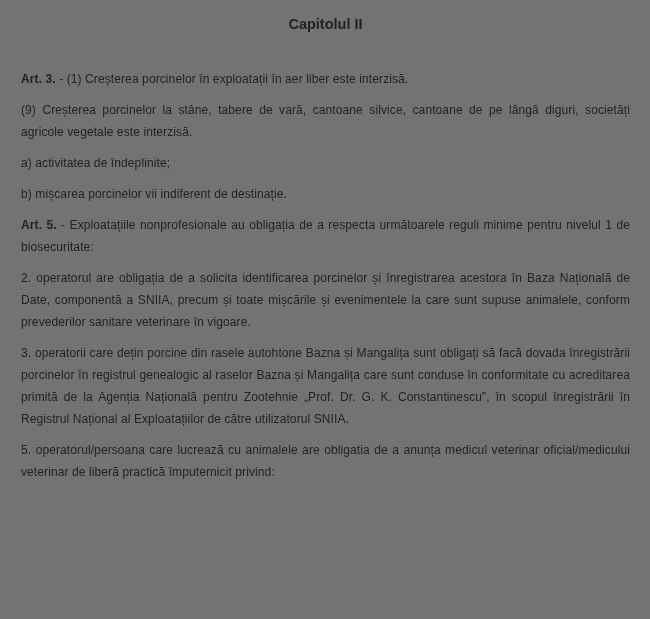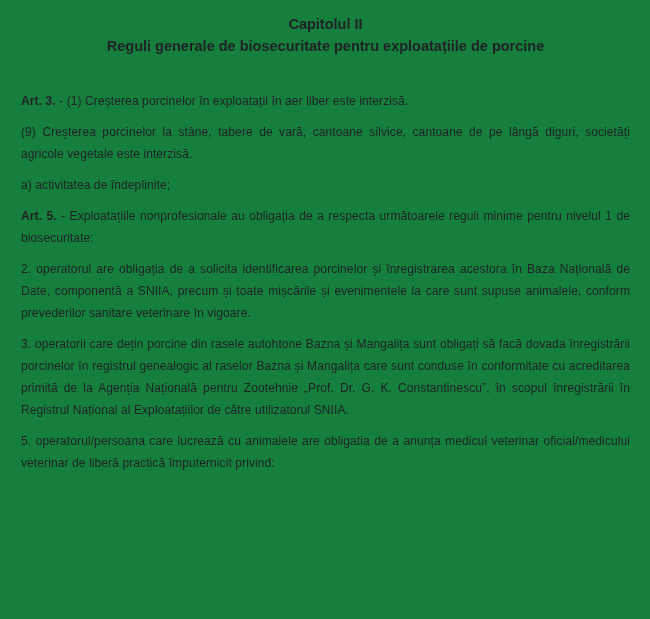"Capitolul II" .page { background: #15803d -> #737373 }
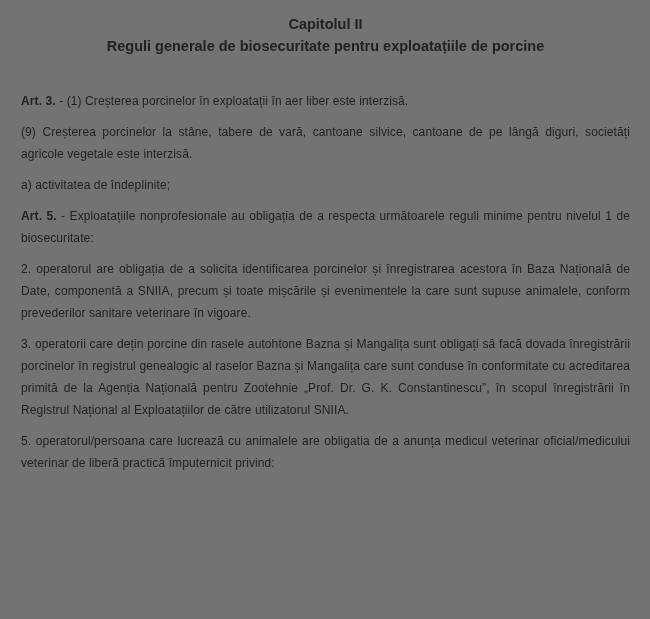"Reguli generale de biosecuritate pentru" div { html: <div>Reguli generale de biosecuritate pentru exploatațiile de porcine</div> -> none }
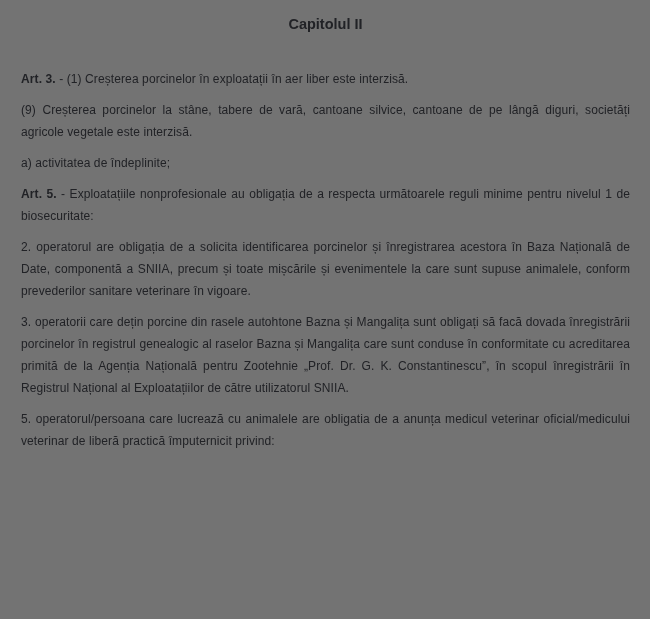"b) mișcarea porcinelor vii indiferent" p.para { html: none -> <p><b></b><span>b) mișcarea porcinelor vii indiferent de destinație.</span></p> }
